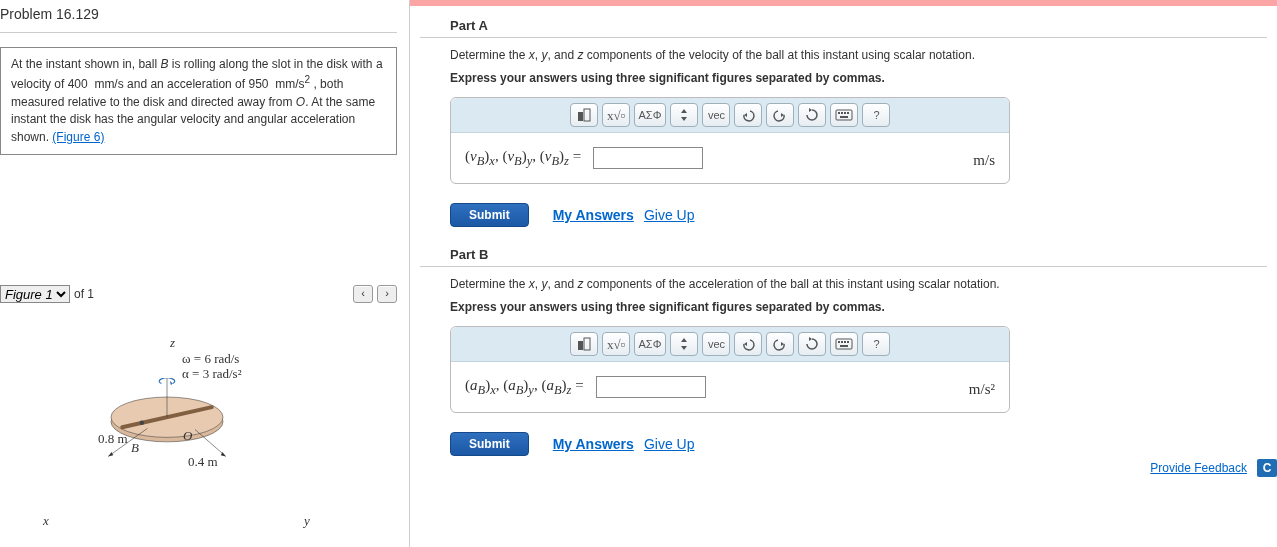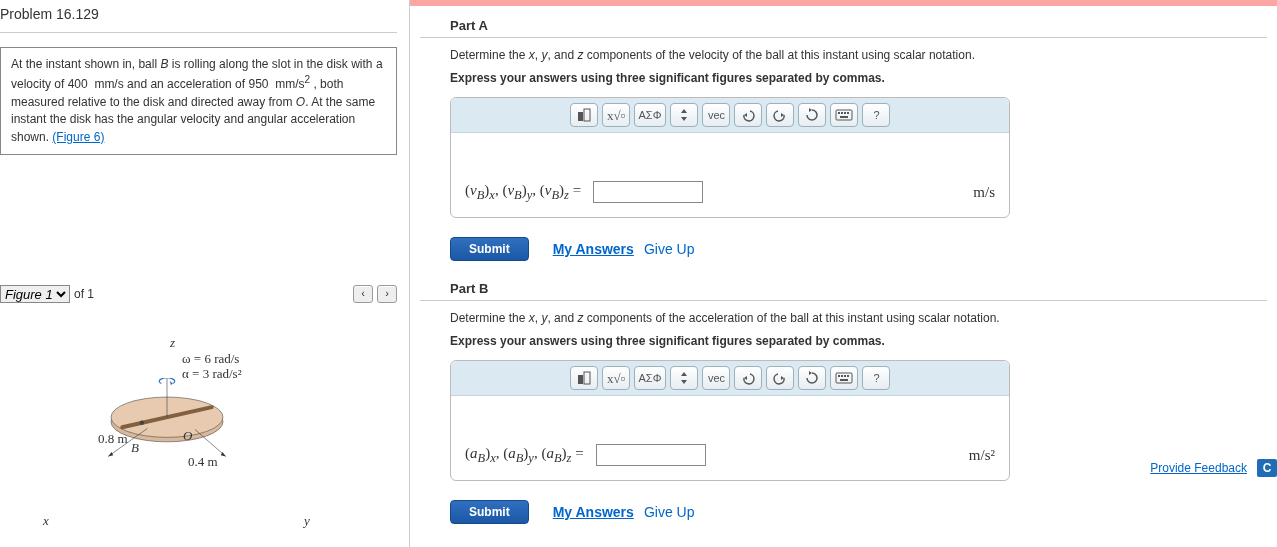"(vB)x, (vB)y, (vB)z =" .input-row { align-items: center -> flex-end; margin-top: 34px -> none }
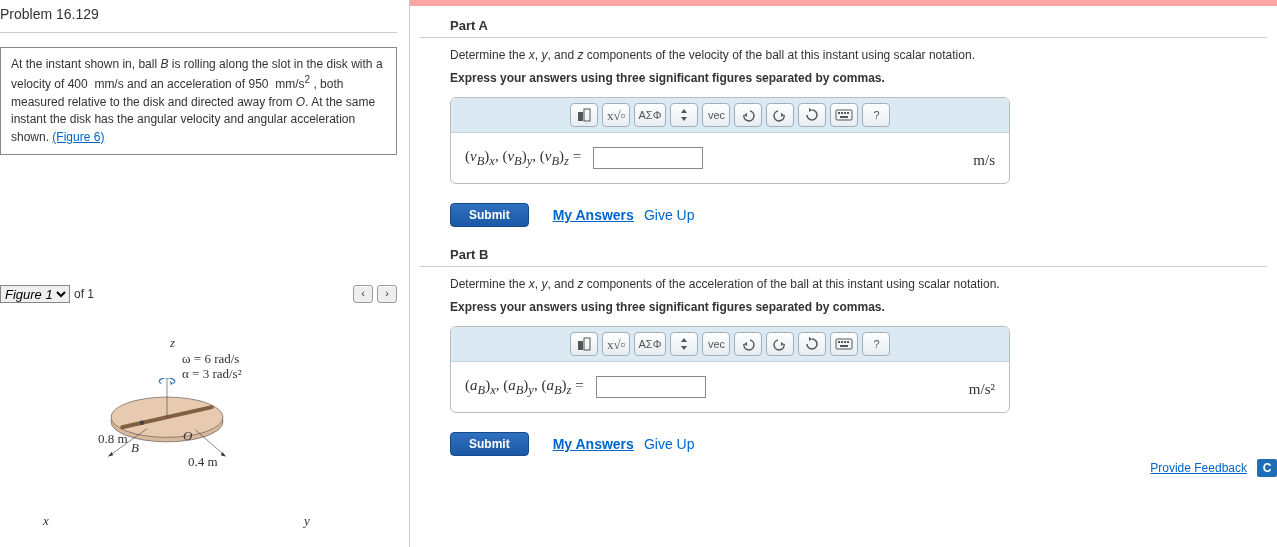"Give Up" .link.giveup { text-decoration: none -> underline }
